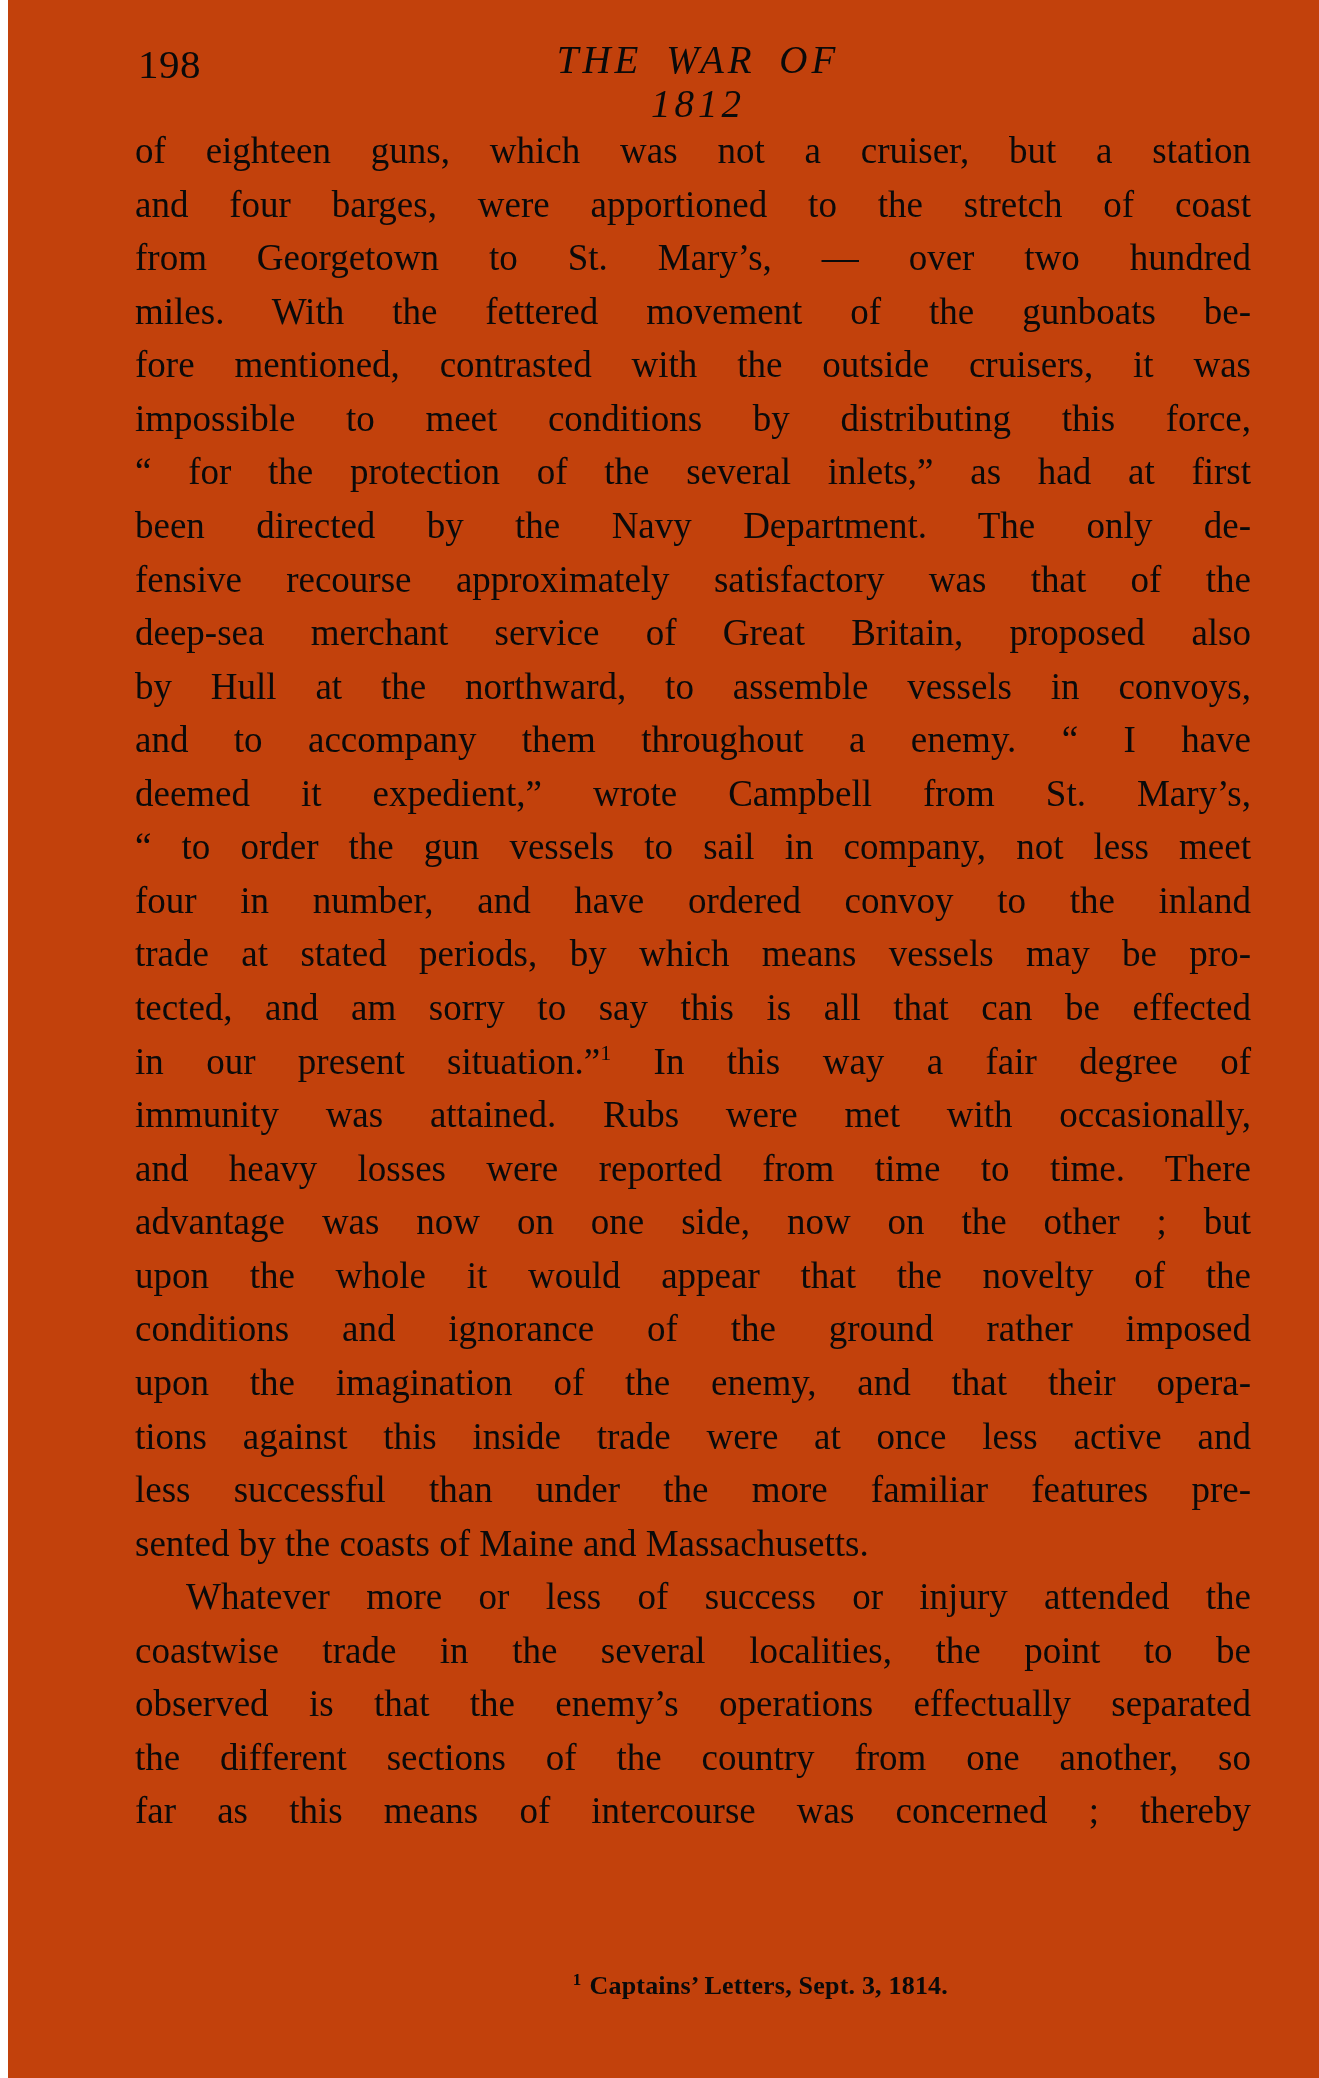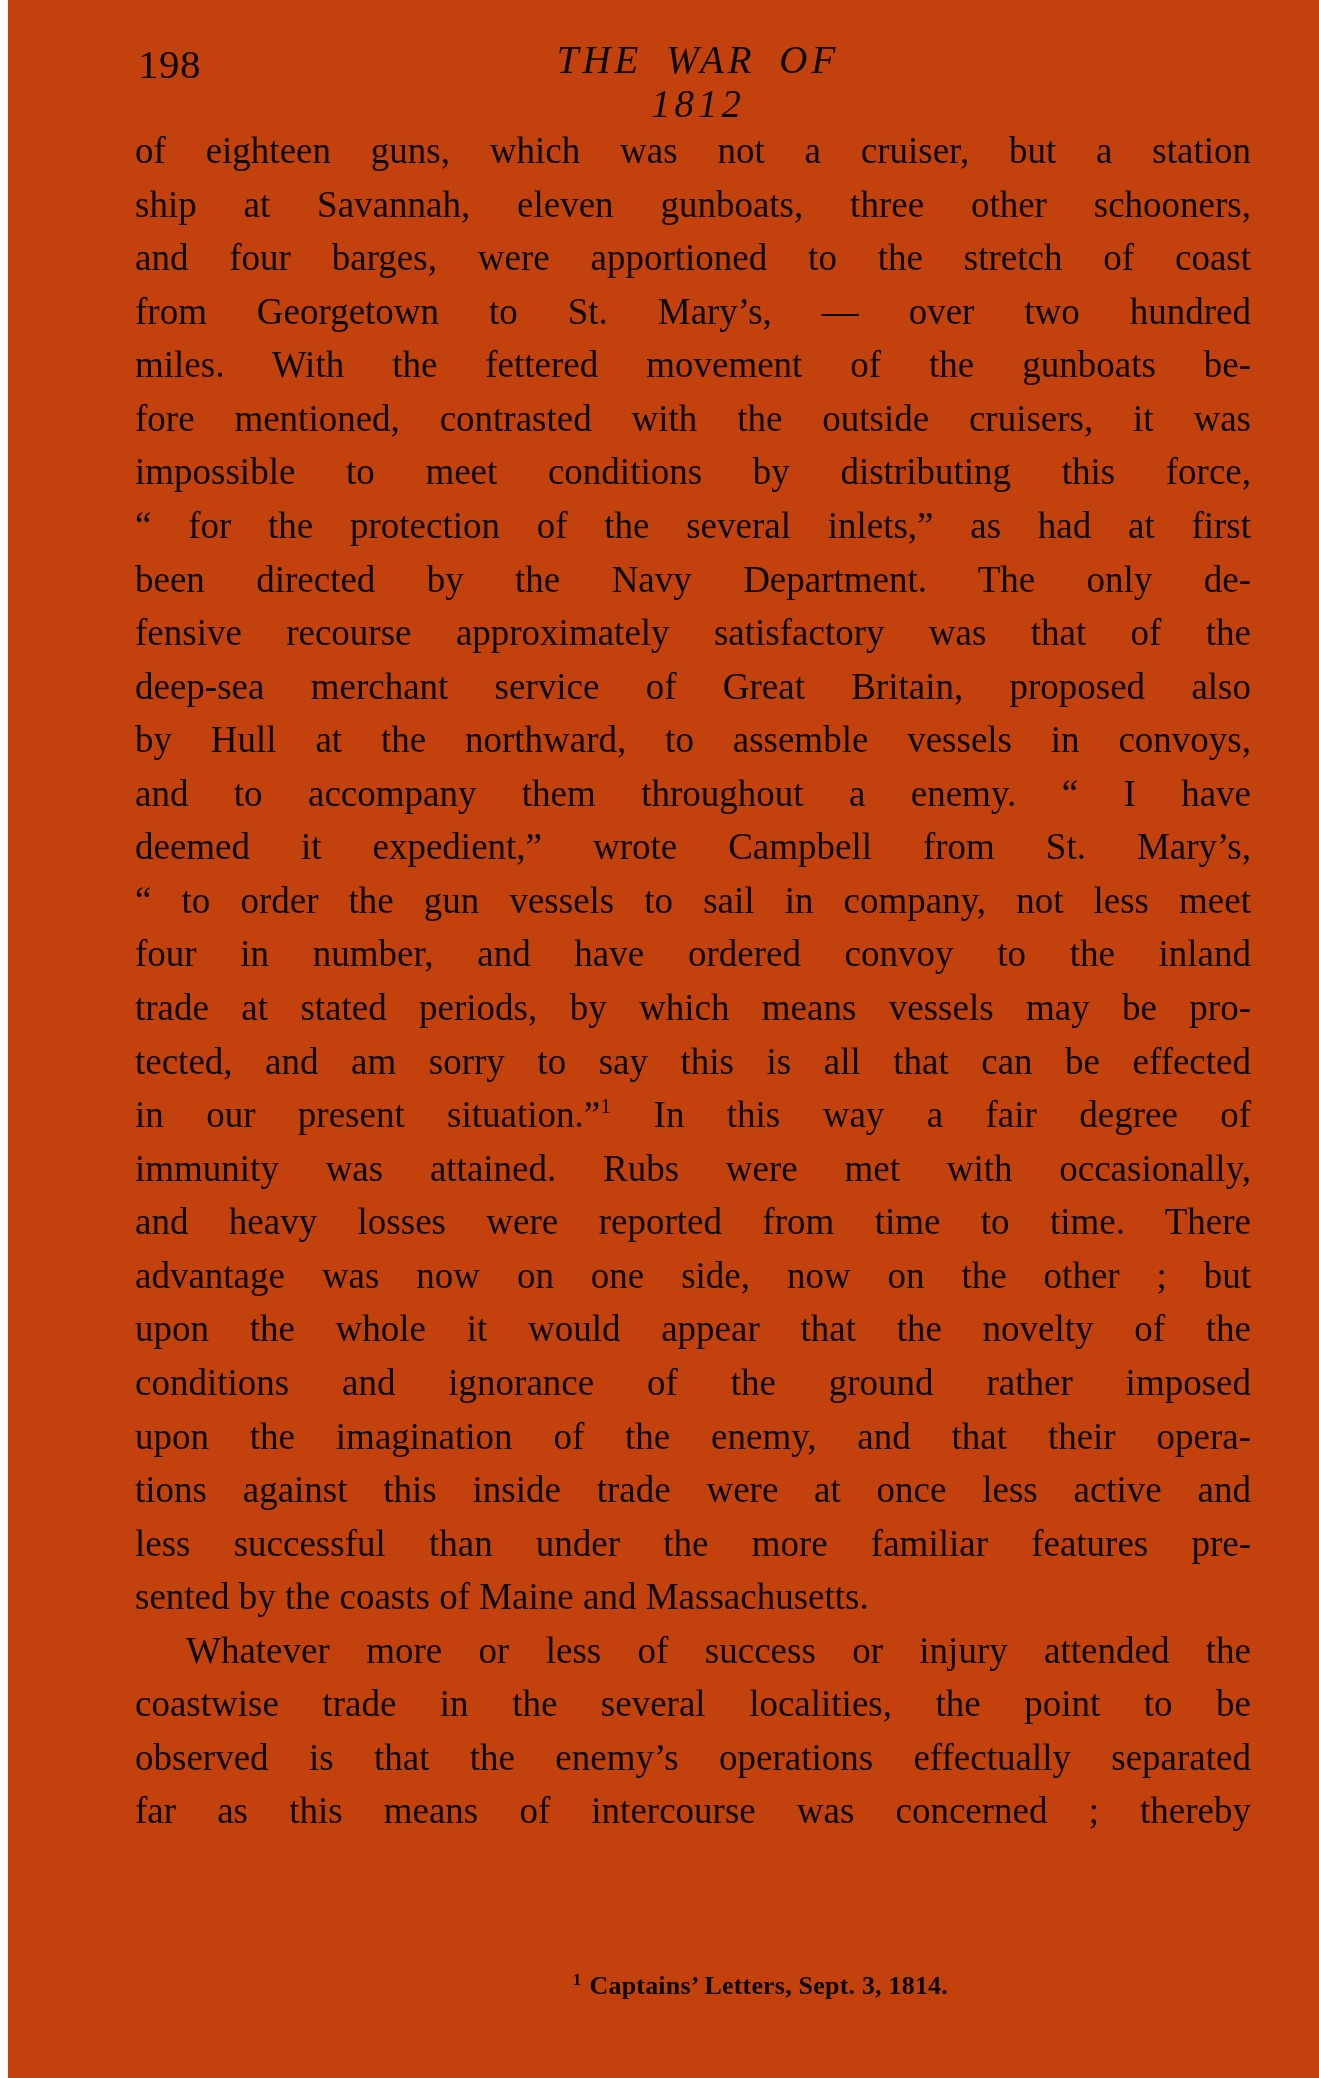"ship at Savannah, eleven gunboats," span.line { html: <span>ship at Savannah, eleven gunboats, three other schooners,</span> -> none }
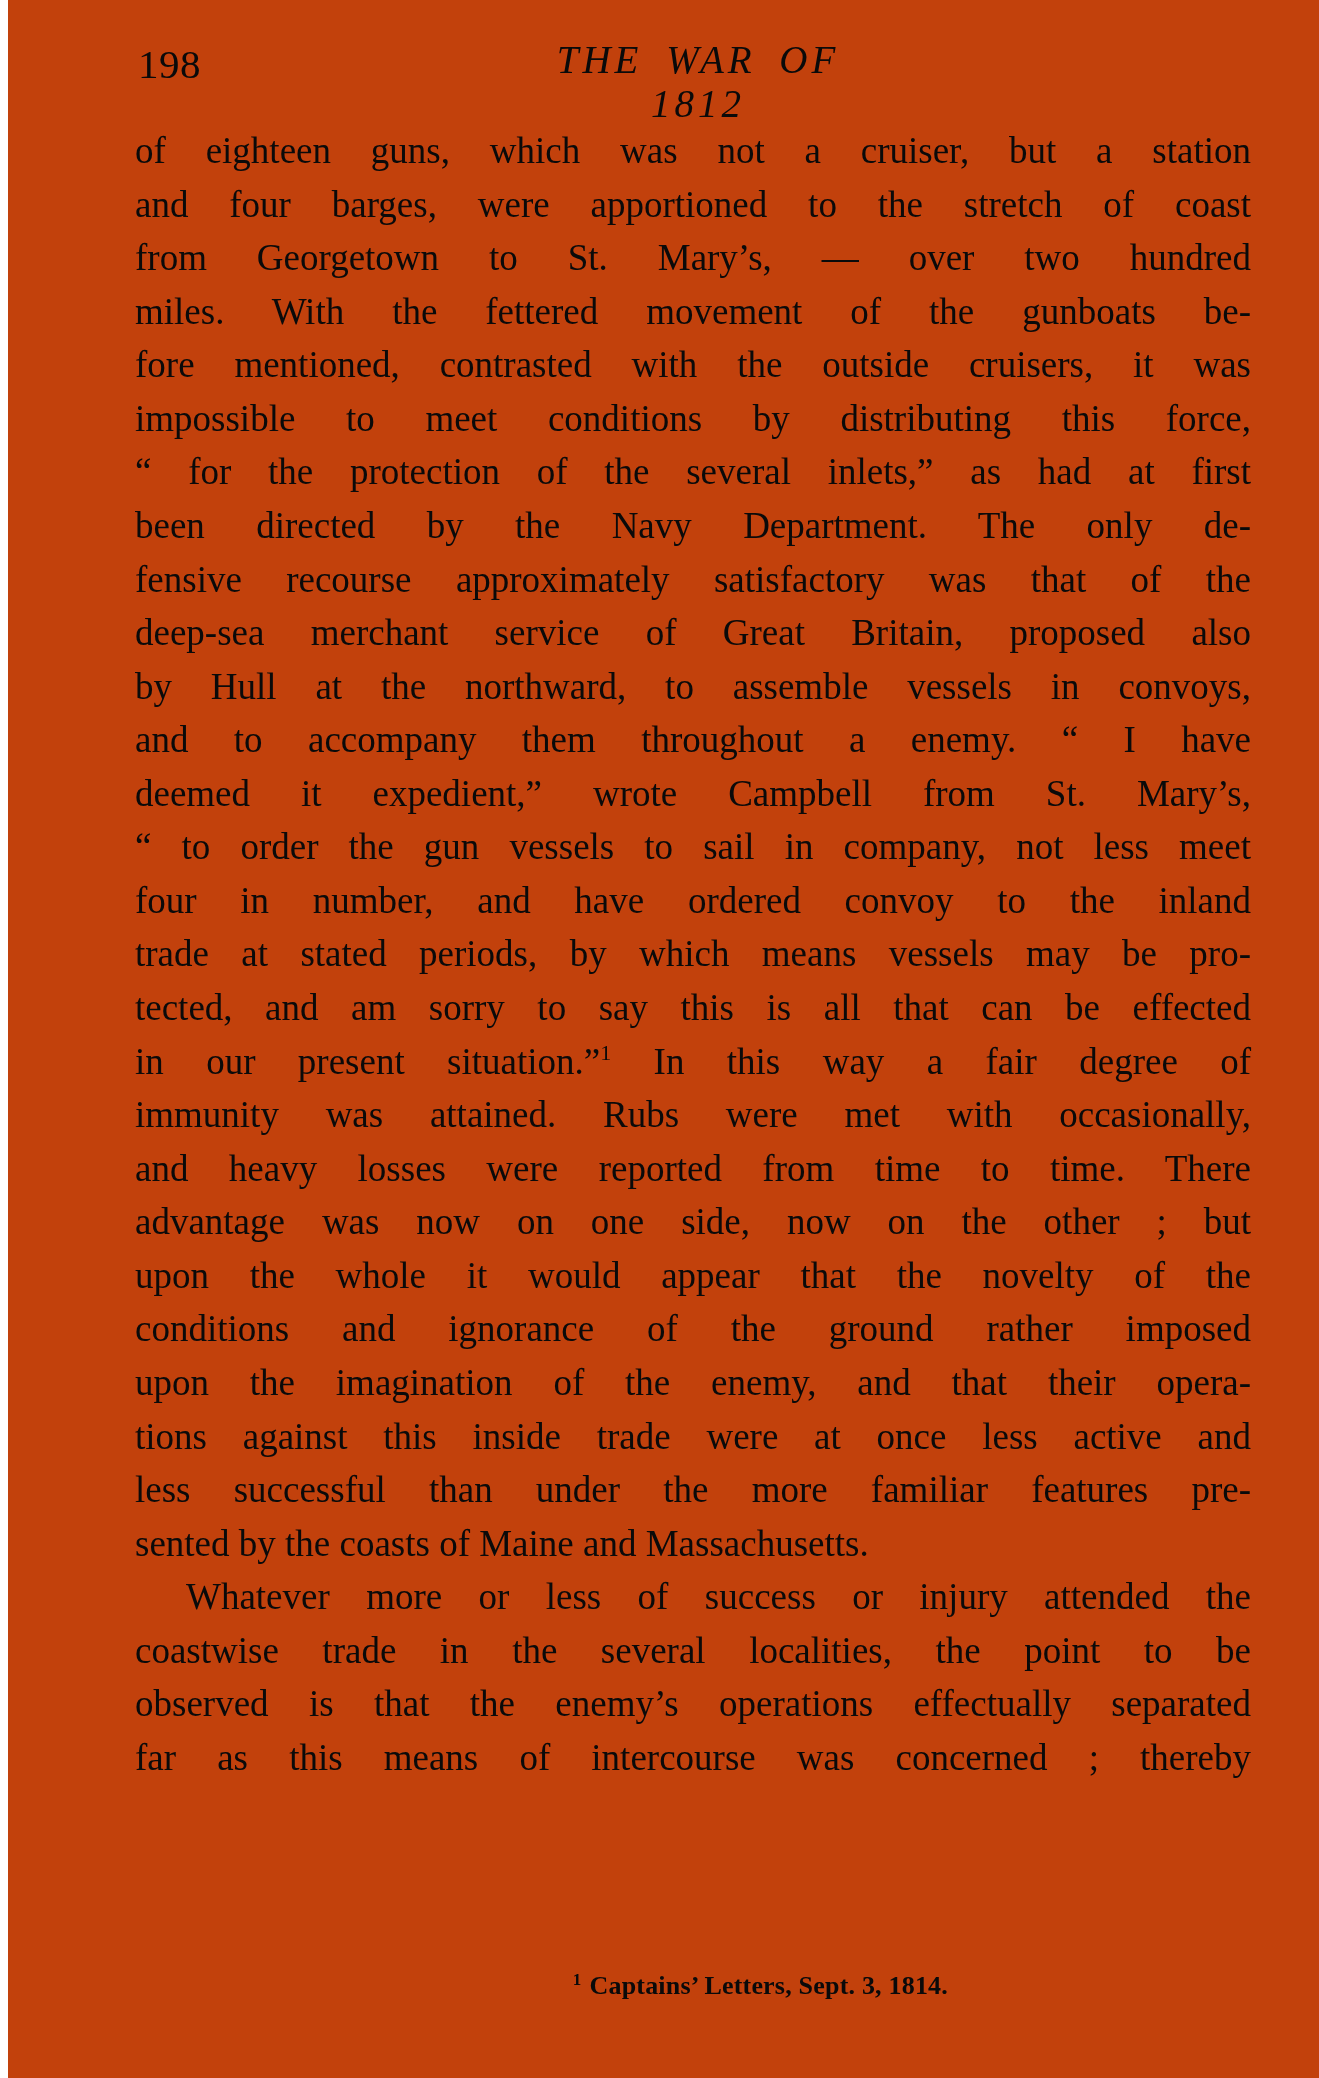"the different sections of the" span.line { html: none -> <span>the different sections of the country from one another, so</span> }
